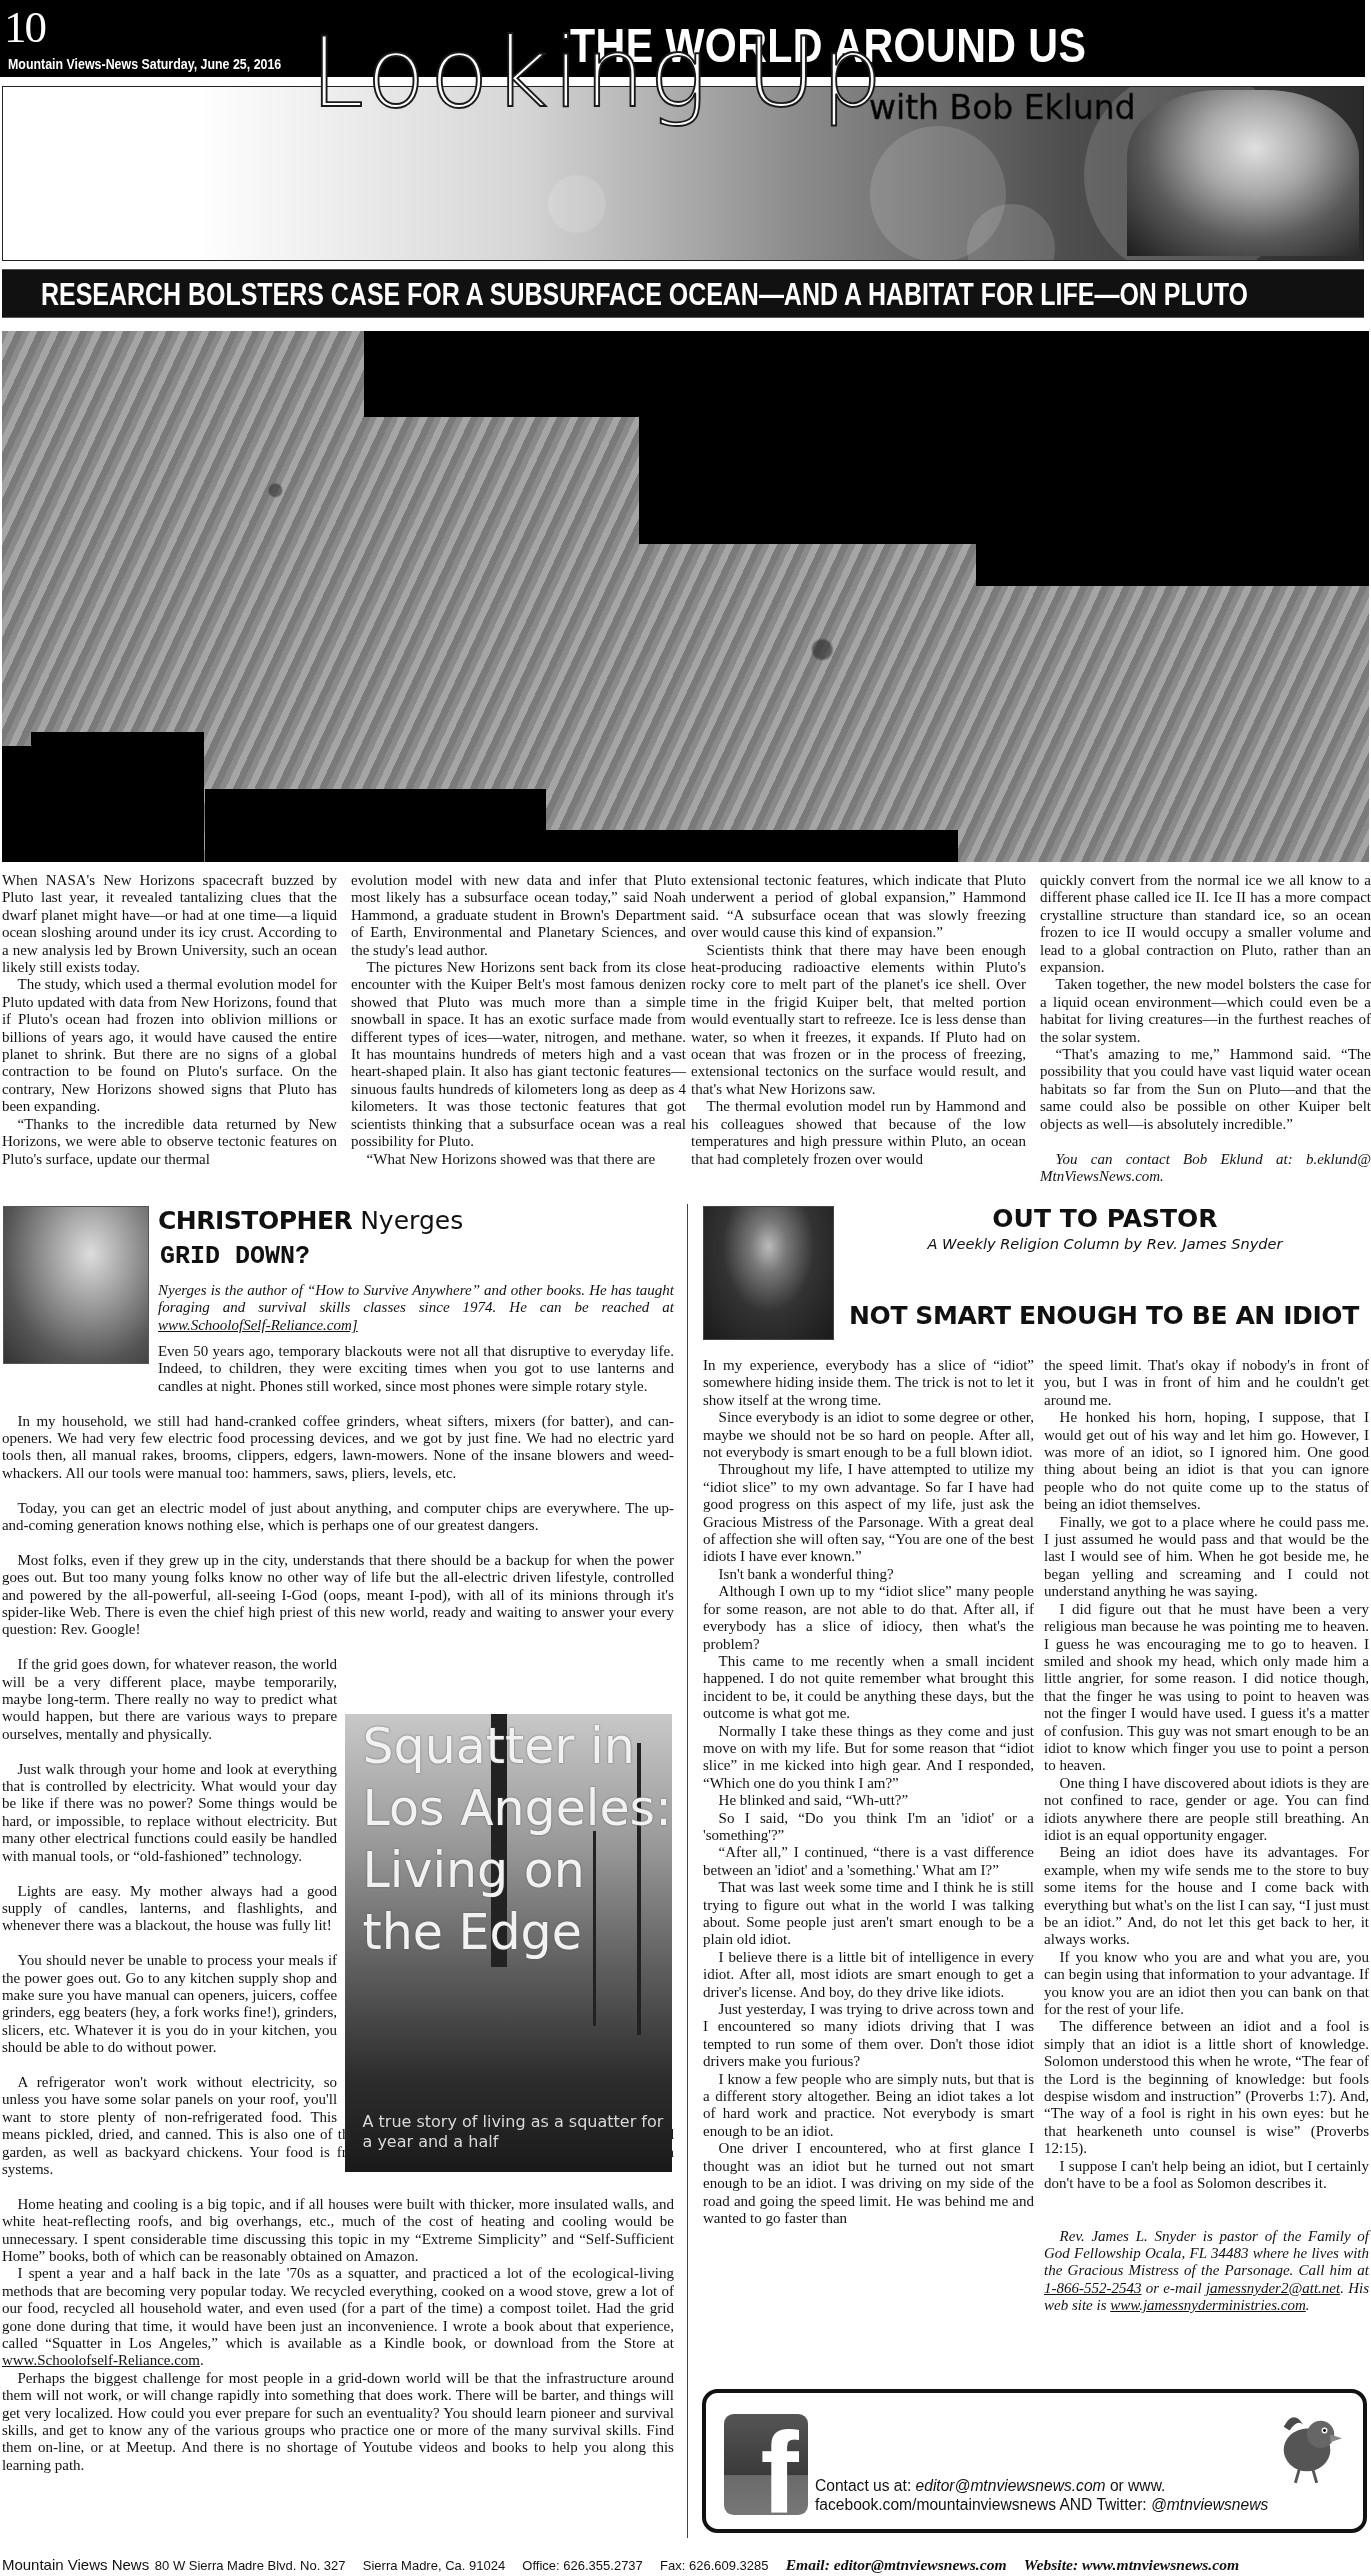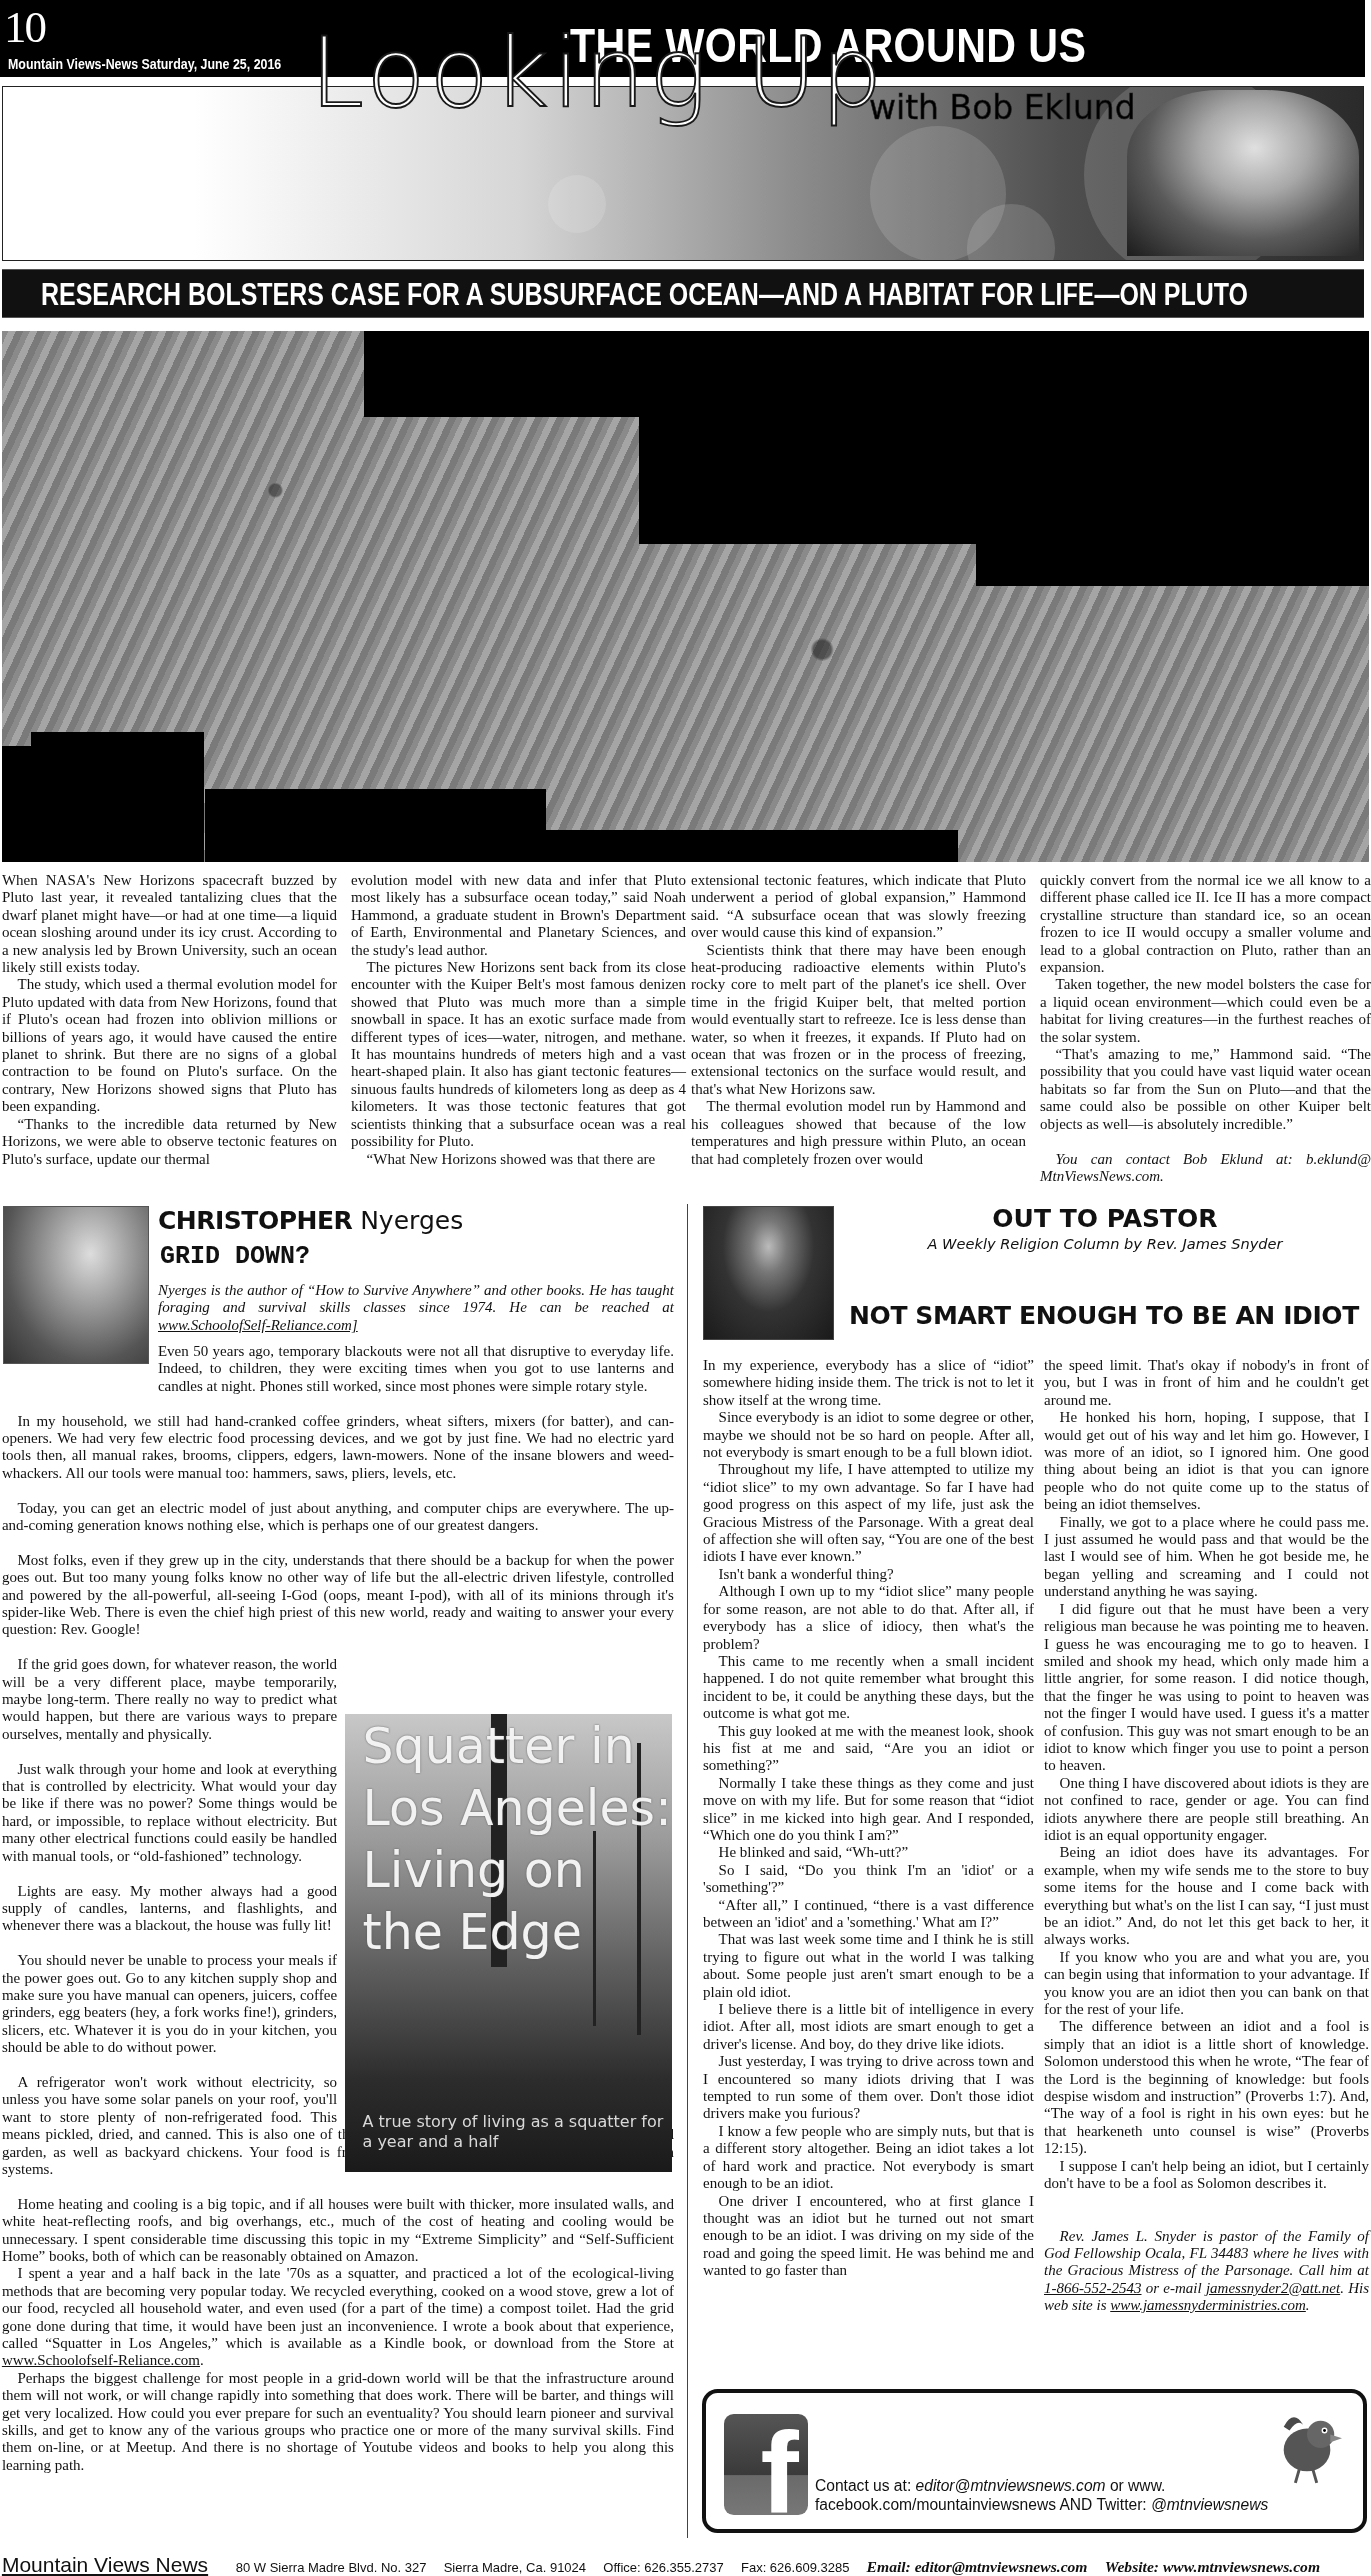"This guy looked at me" p { html: <p>This guy looked at me with the meanest look, shook his fist at me and said, “Are you an idiot or something?”</p> -> none }
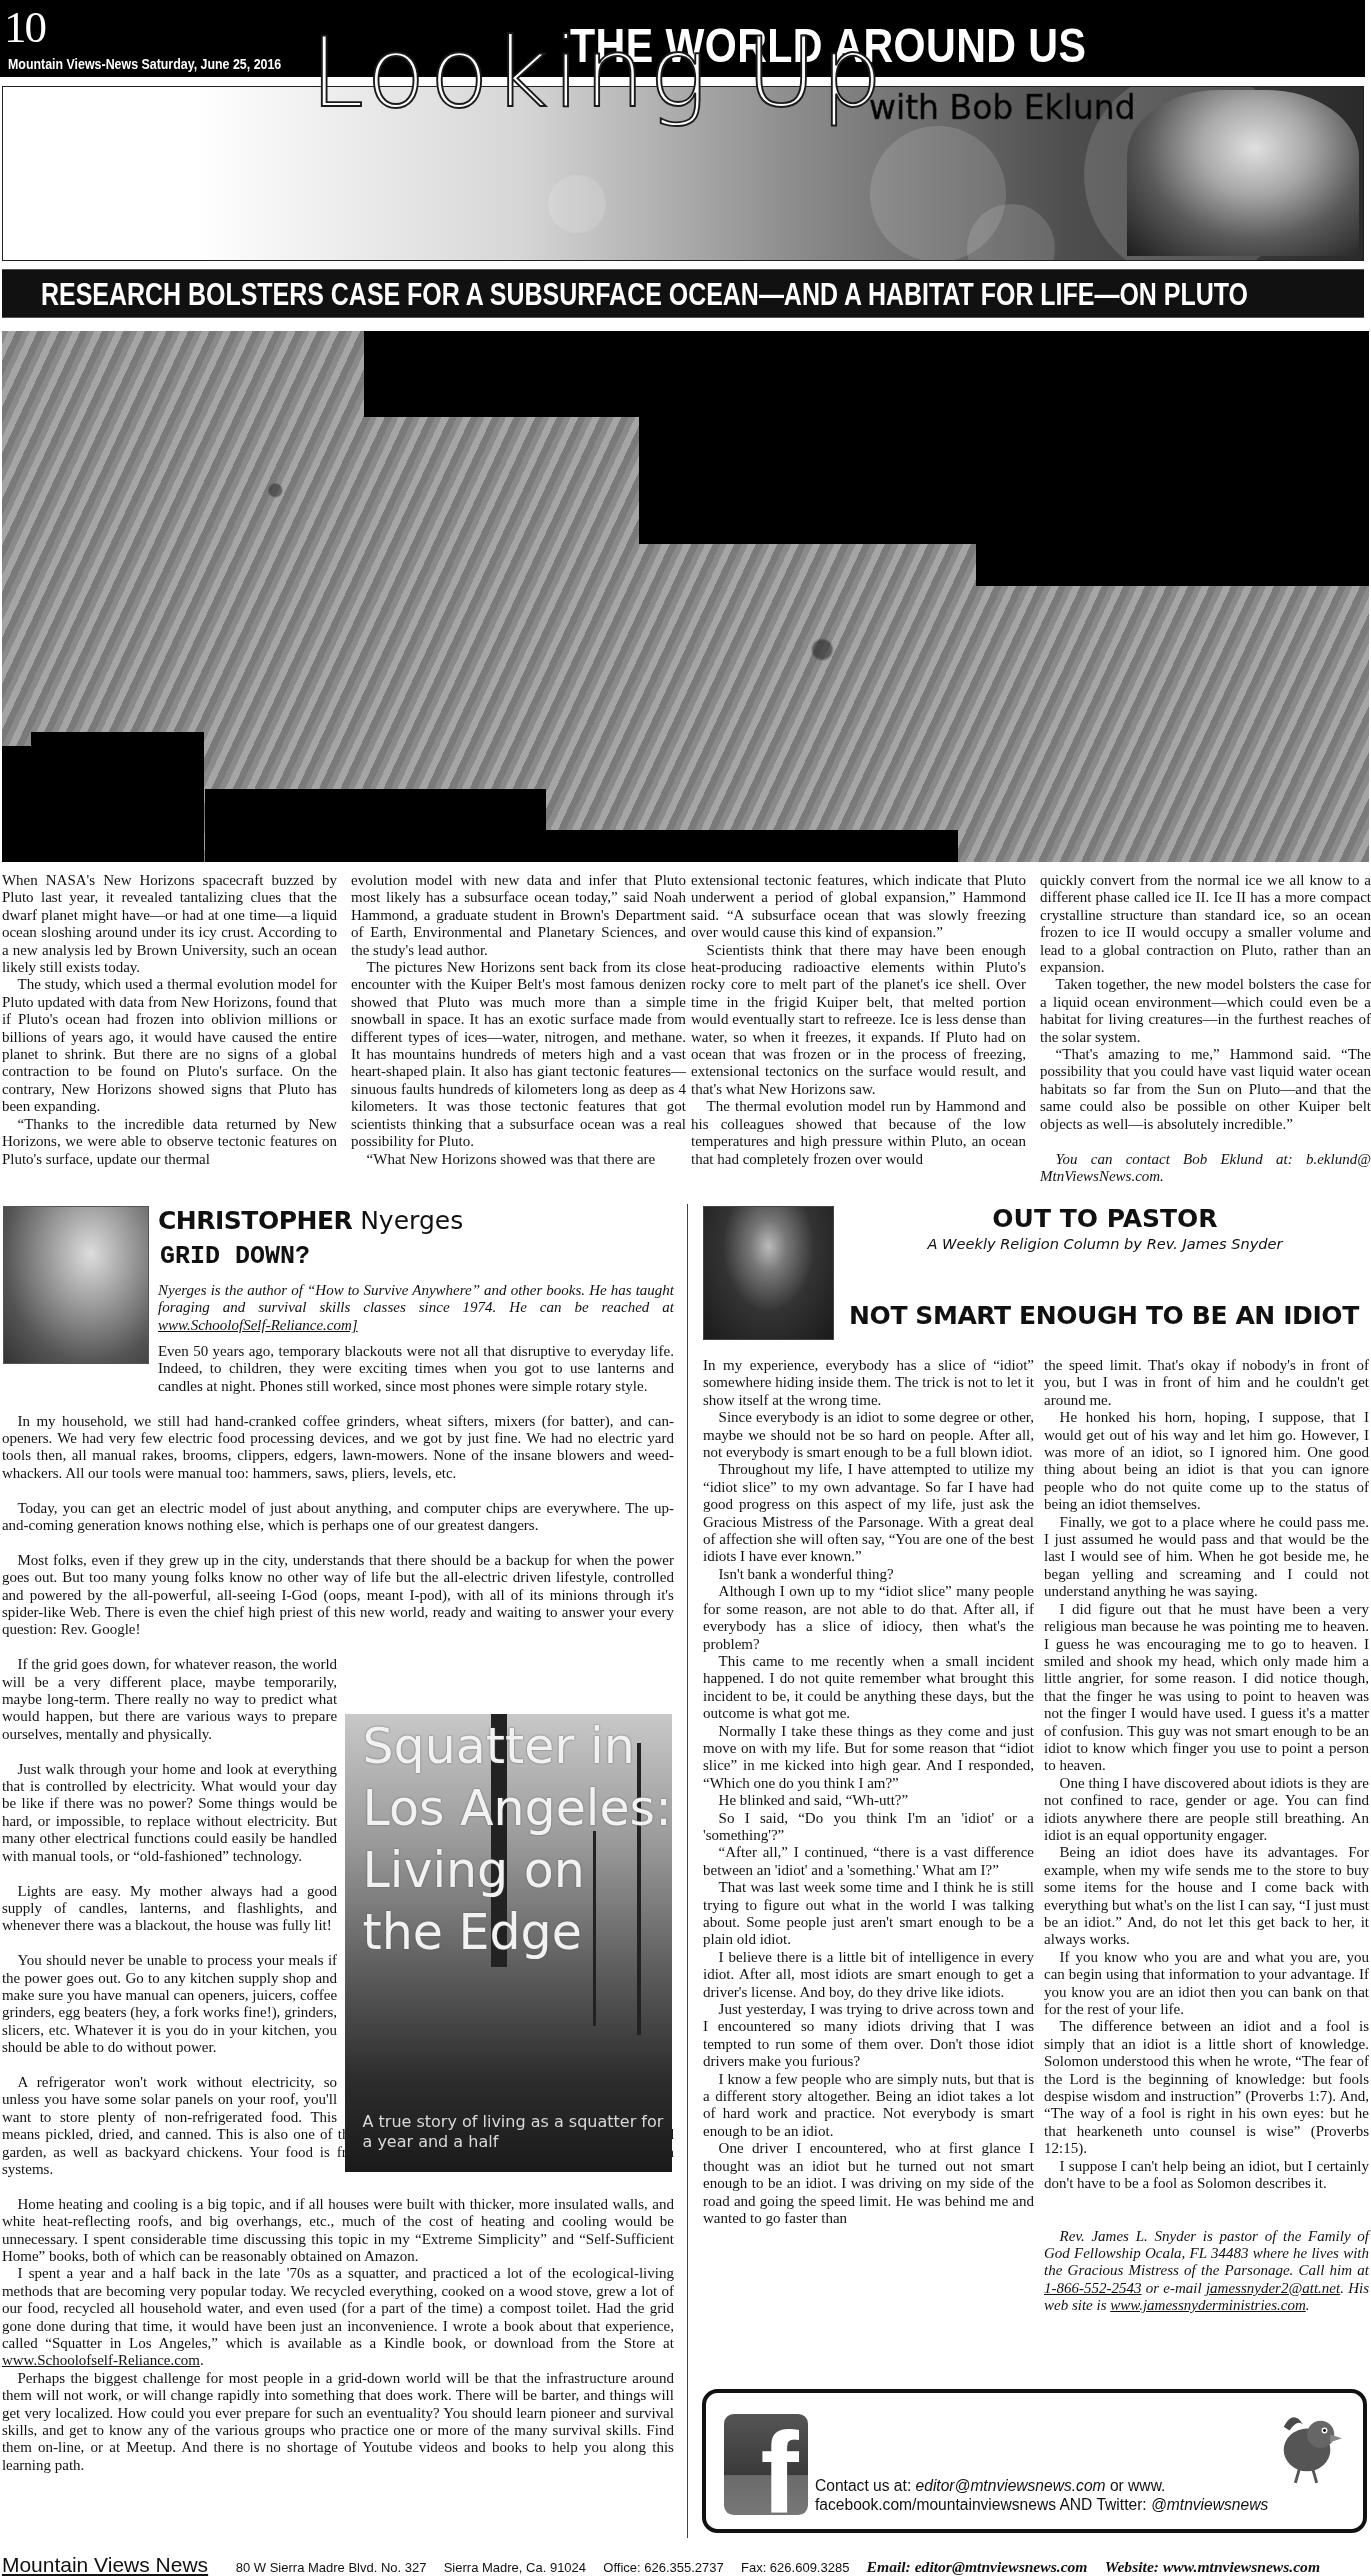"Mountain Views News" .footer .brand { font-size: 21px -> 15px; margin-right: 24px -> 2px; text-decoration: underline -> none }
